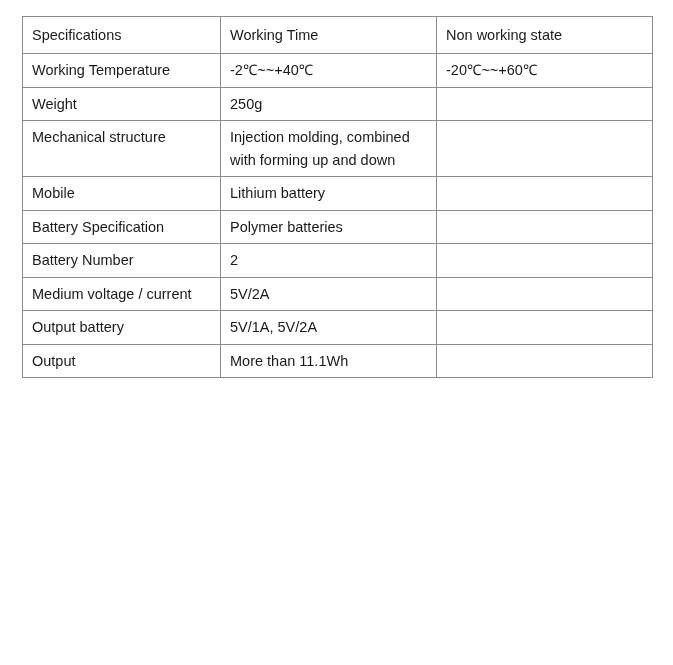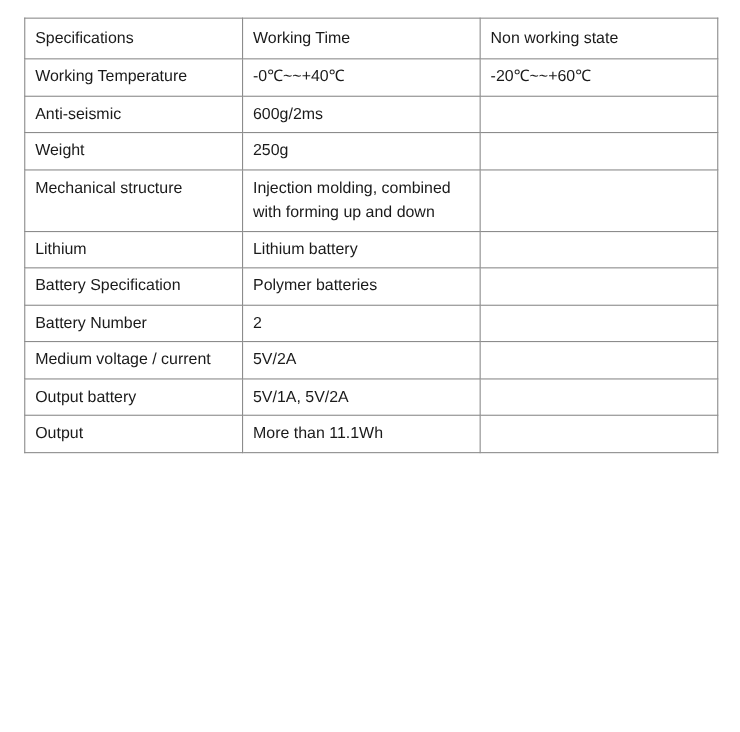"-0℃~~+40℃" td { text: -0 -> -2 }
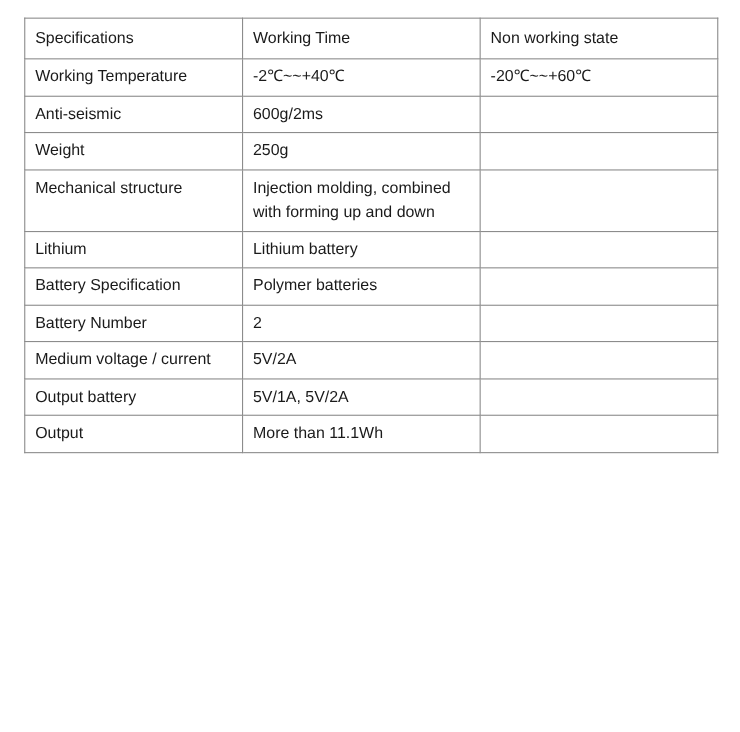"Anti-seismic" tr { html: <tr> <td>Anti-seismic</td> <td>600g/2ms</td> <td></td> </tr> -> none }
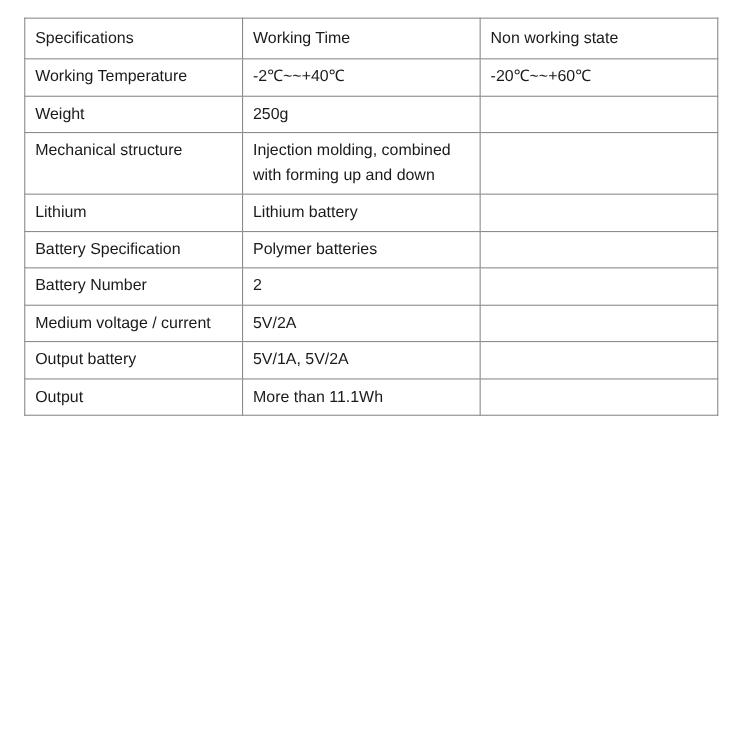"Lithium" td { text: Lithium -> Mobile }
